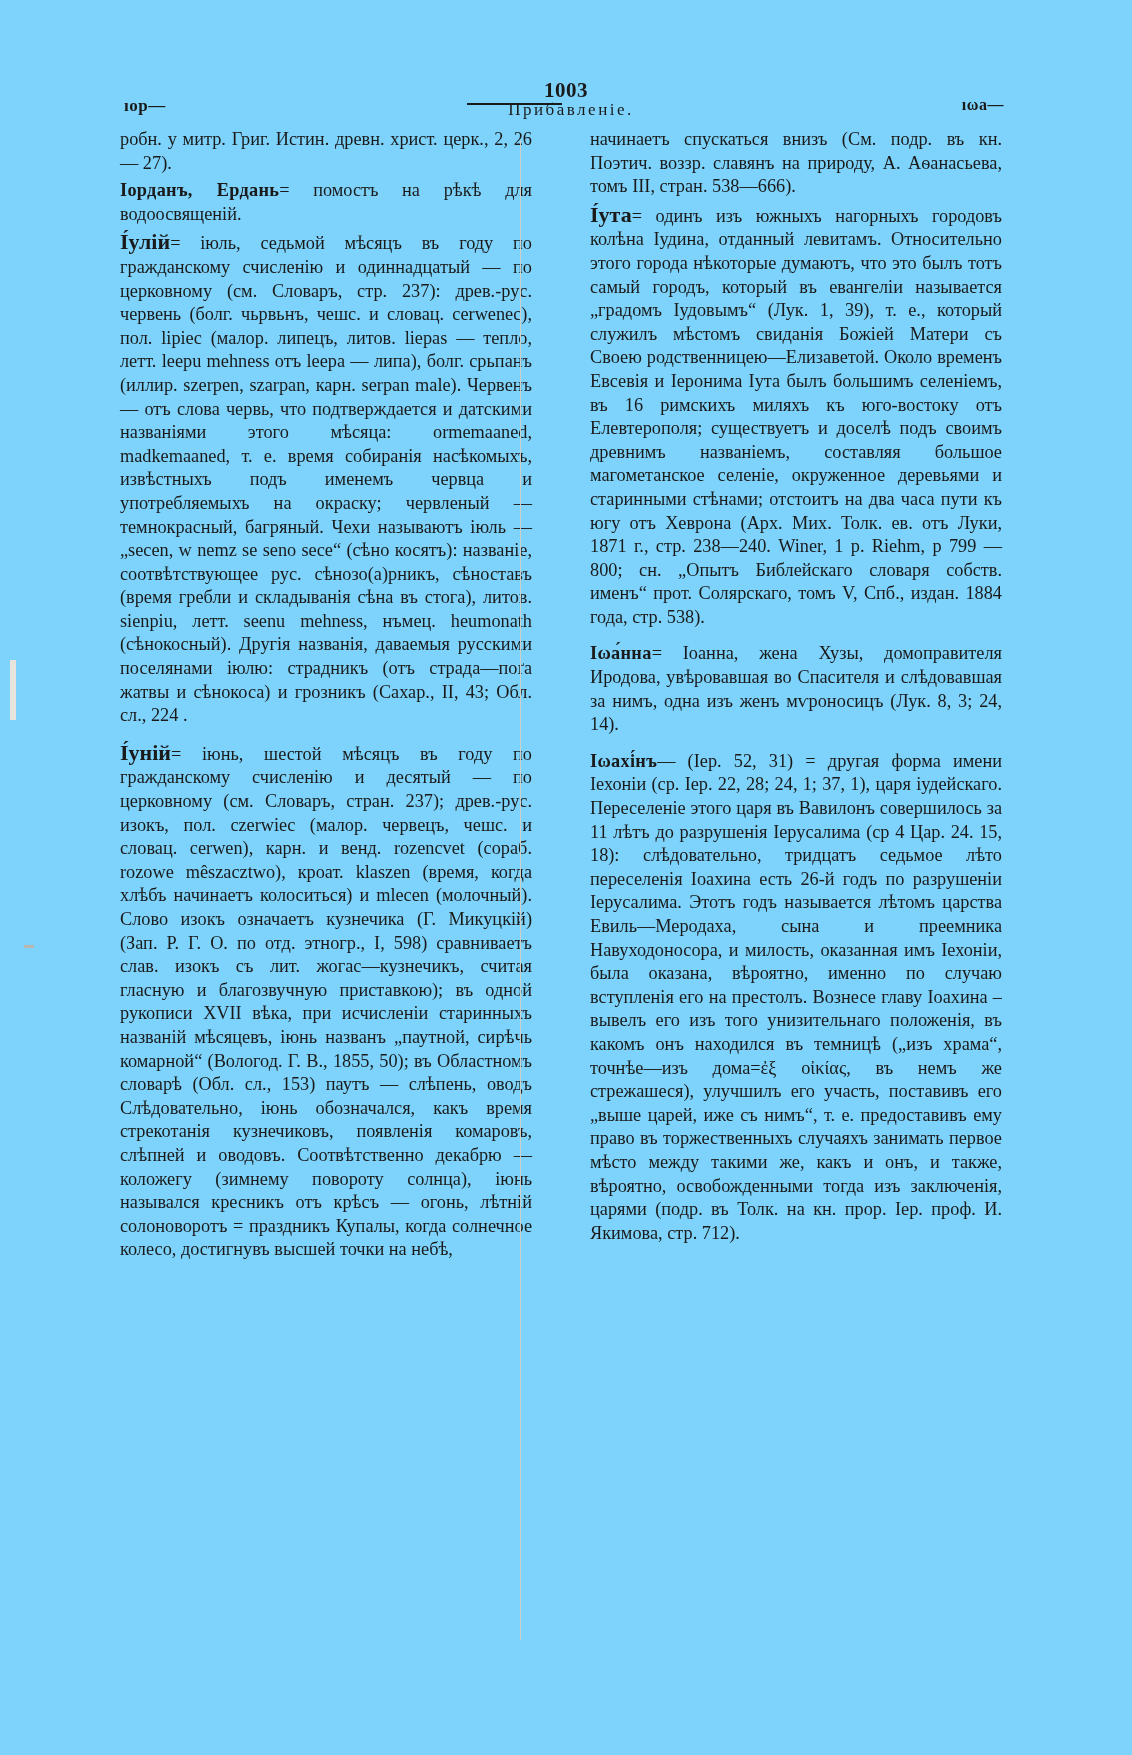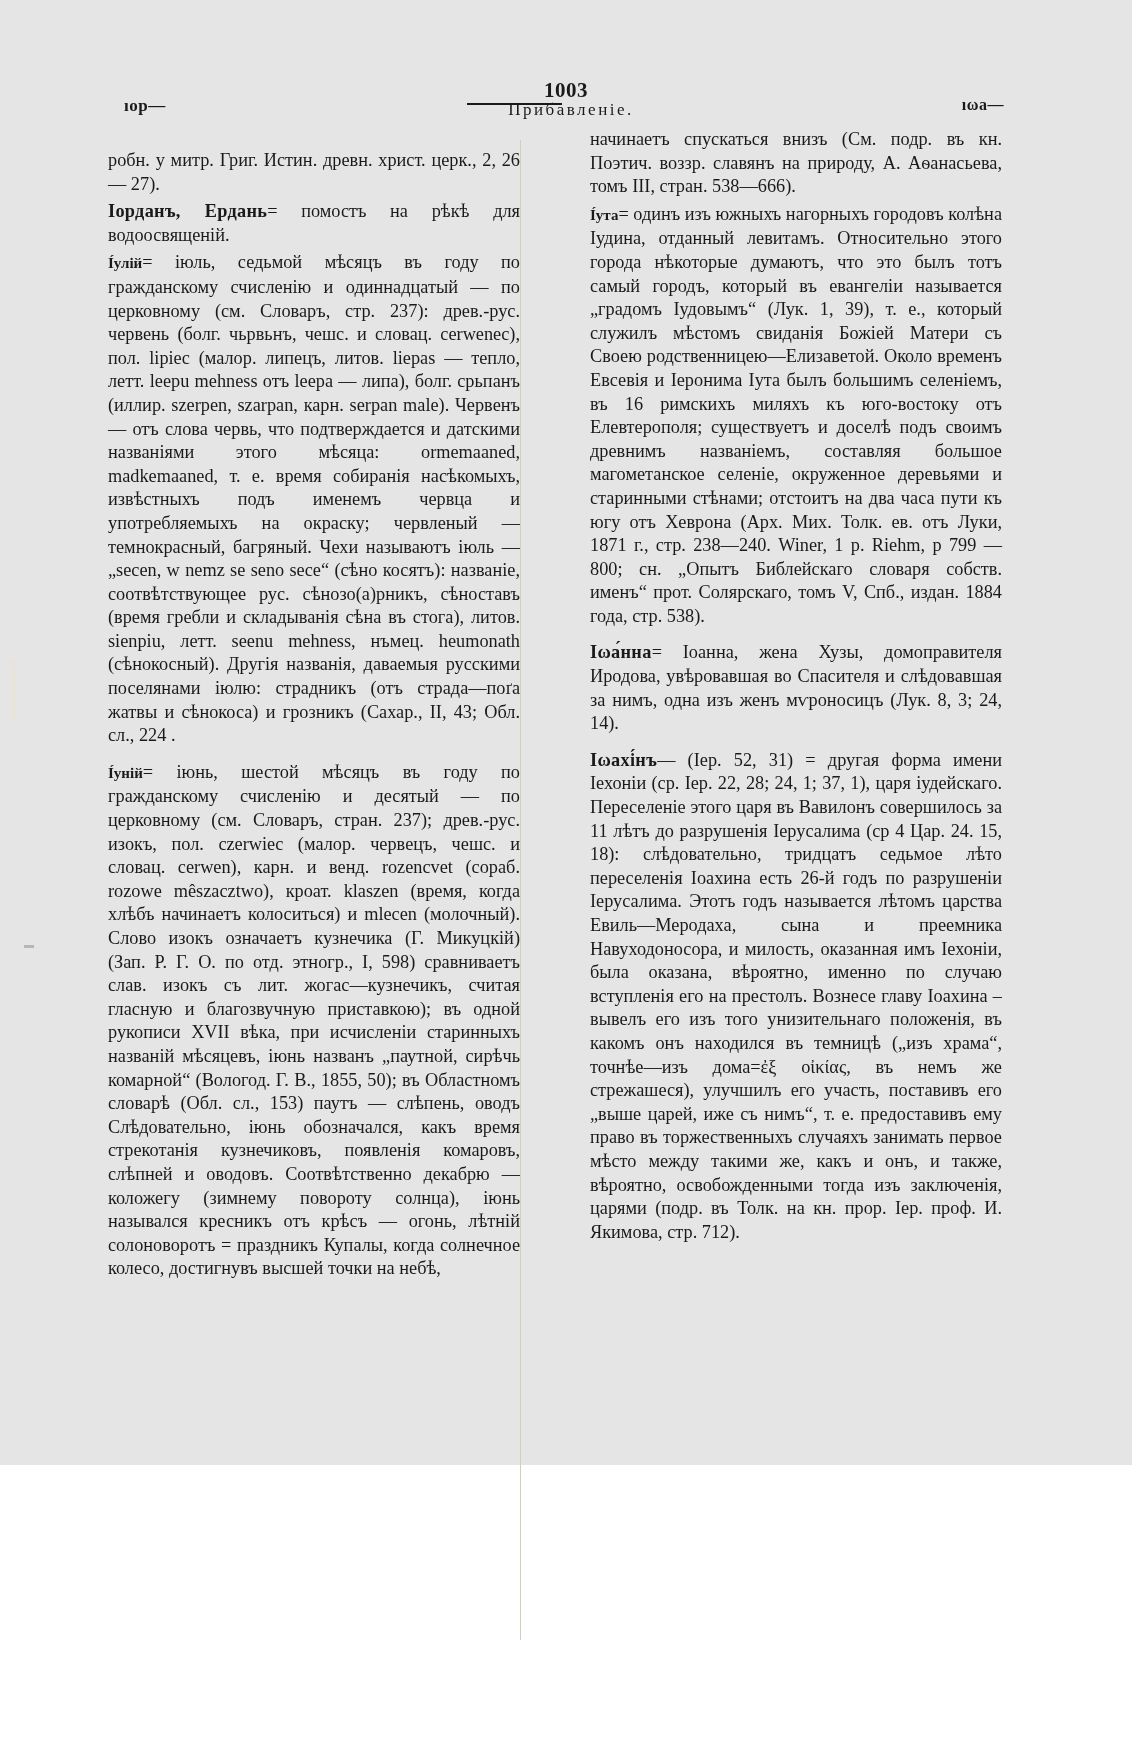"1003" .page { background: #e5e5e5 -> #7dd3fc; height: 1465px -> 1755px }
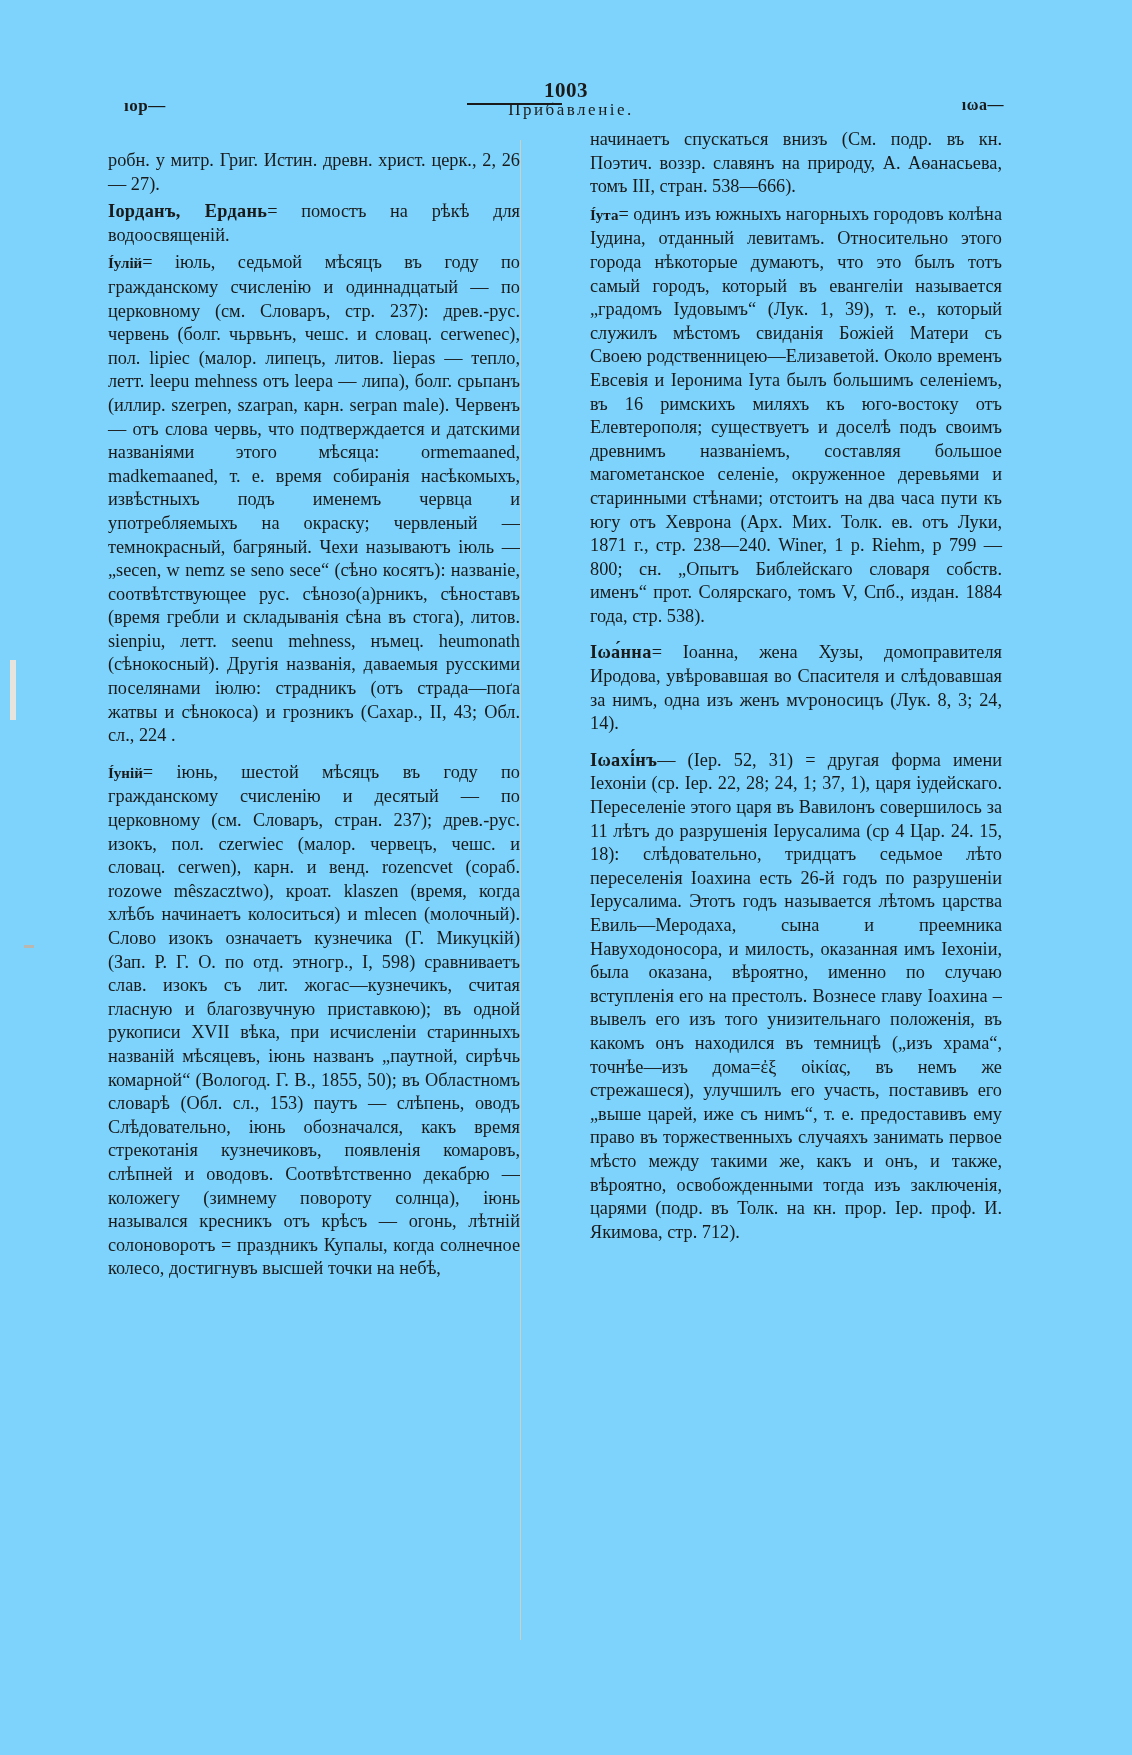"робн. у митр. Григ. Истин." .col-left { left: 108px -> 120px; margin-top: 21px -> none }
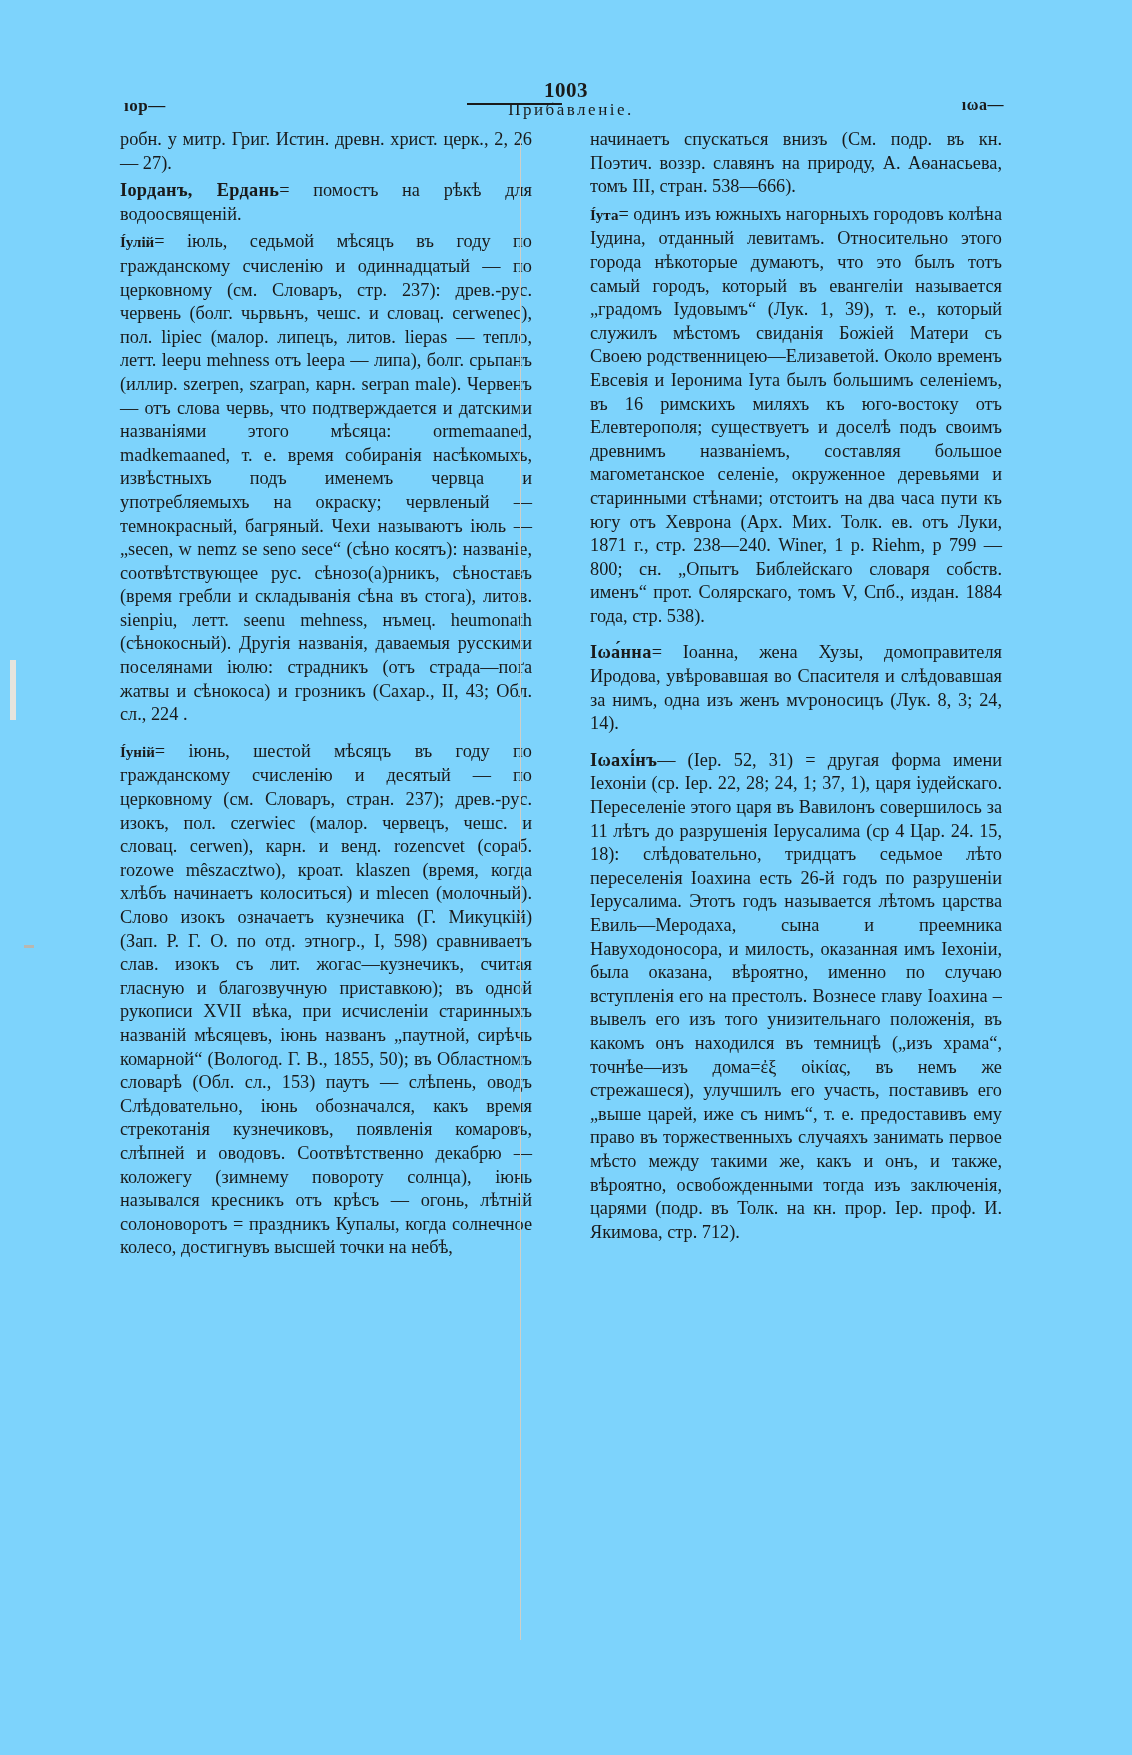"І́ута" .hw-big { font-size: 15px -> 22px }
